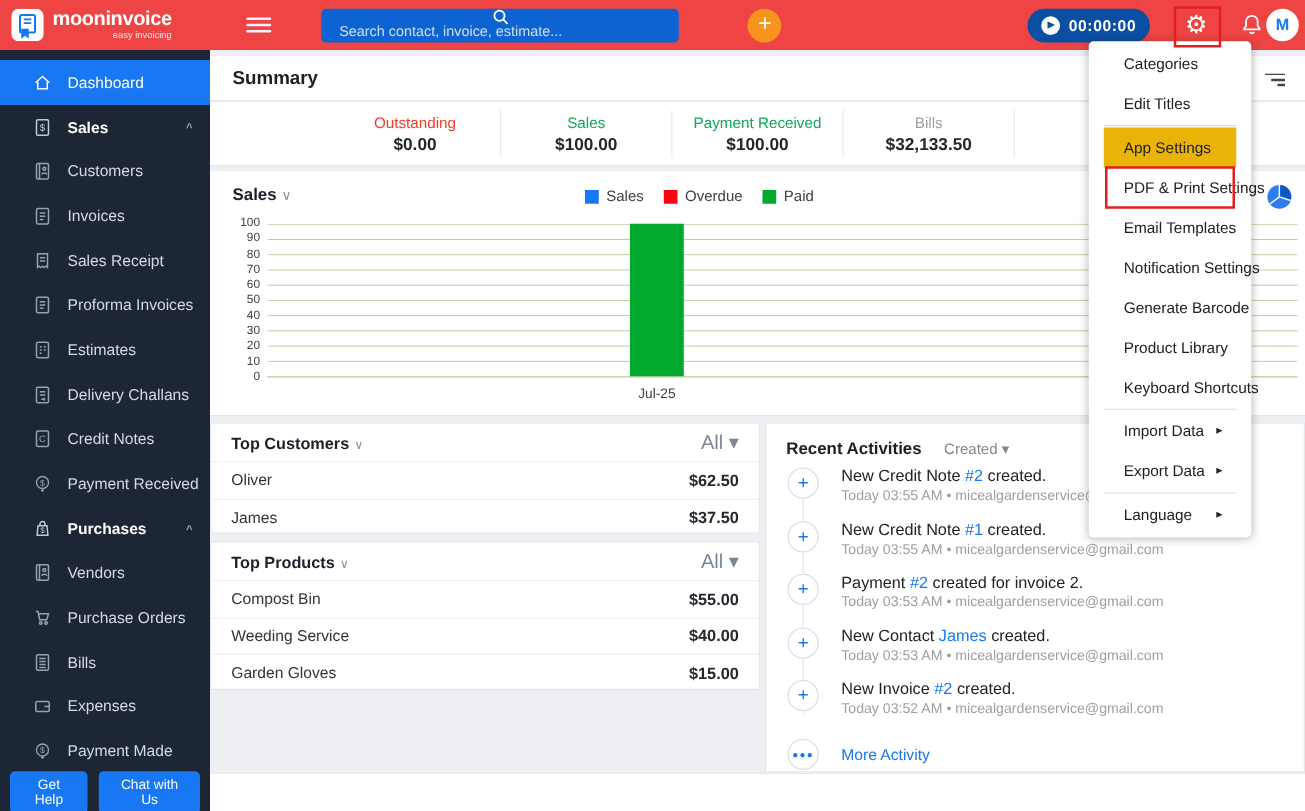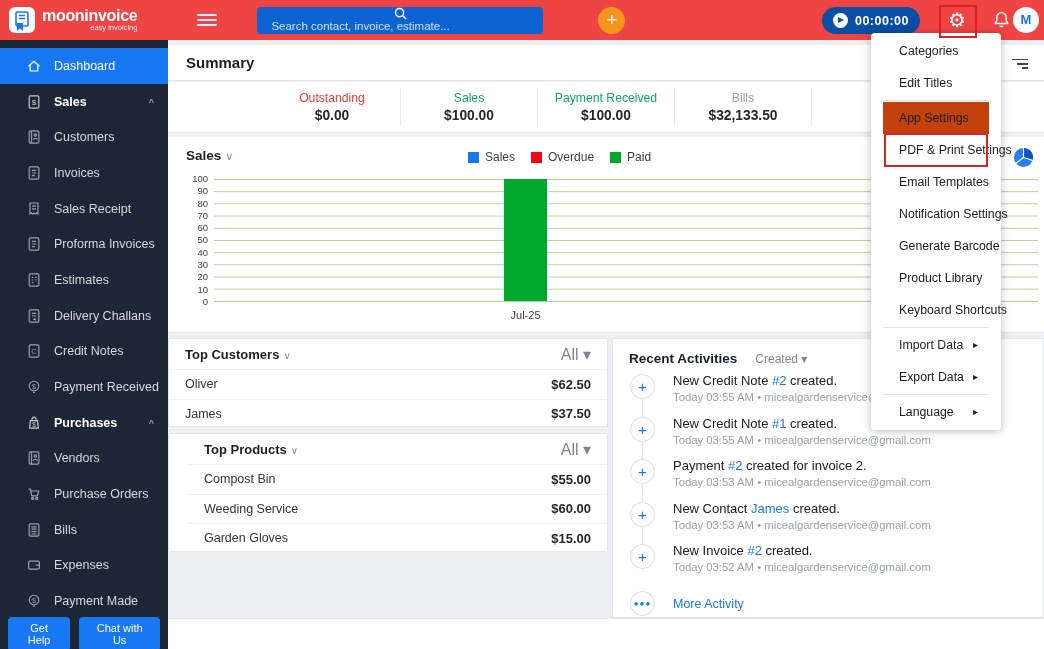"App Settings" .menu-item.hovered { background: #c2410c -> #eab308 }
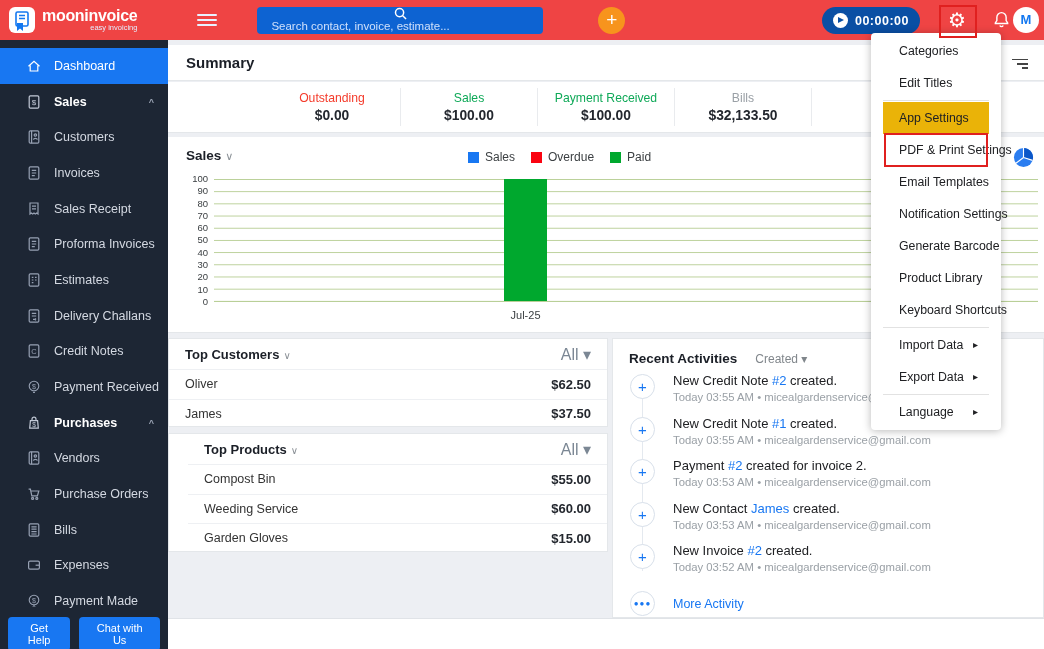"Top Products ∨" .panel-tp { padding-left: 19px -> none }
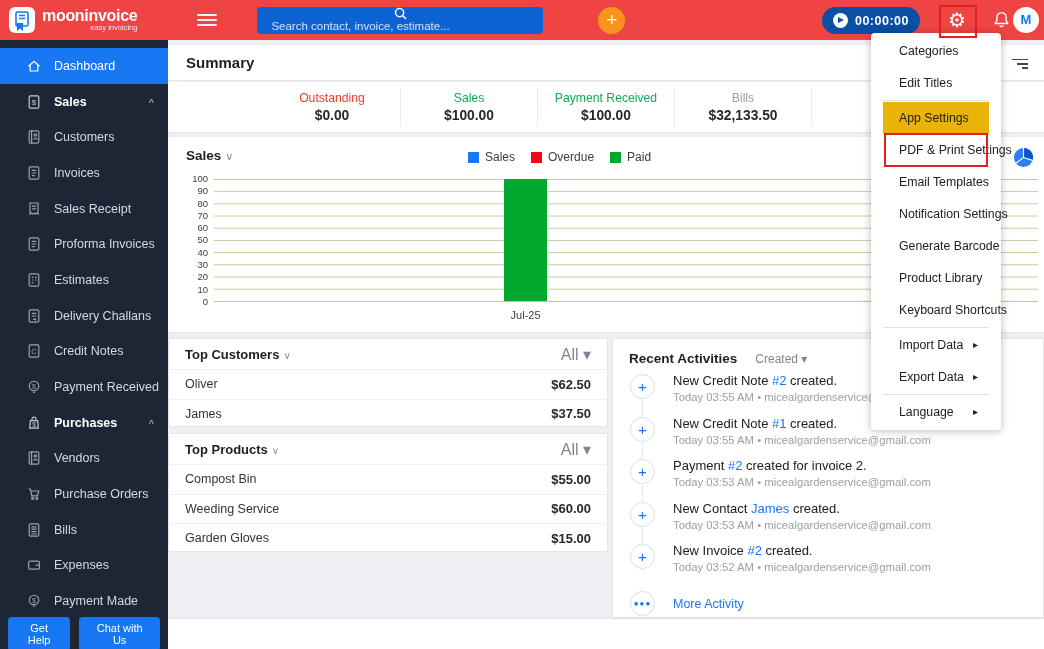"$60.00" span.lp-amount { text: $60.00 -> $40.00 }
